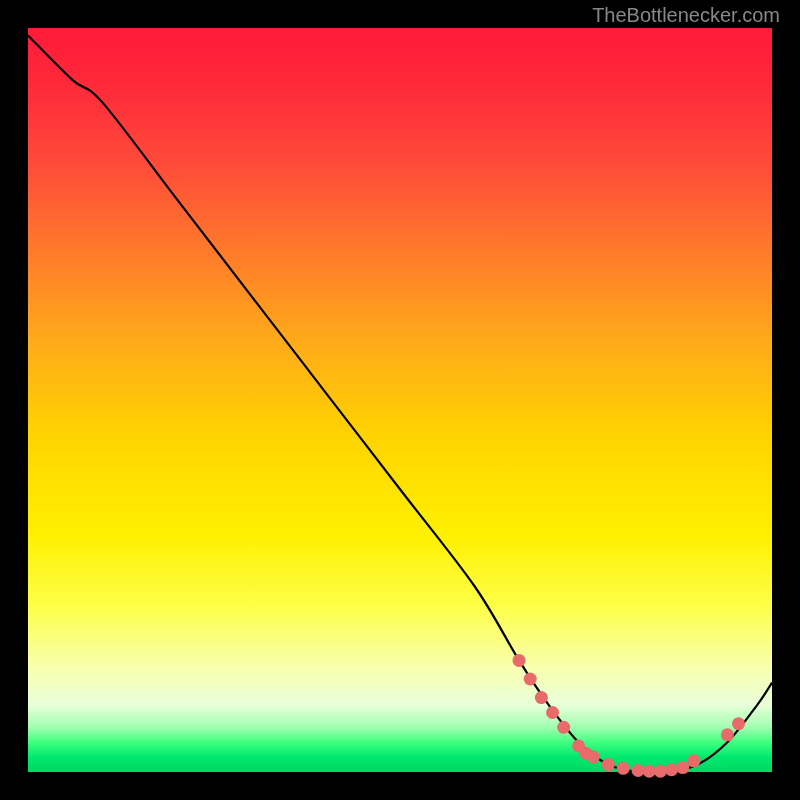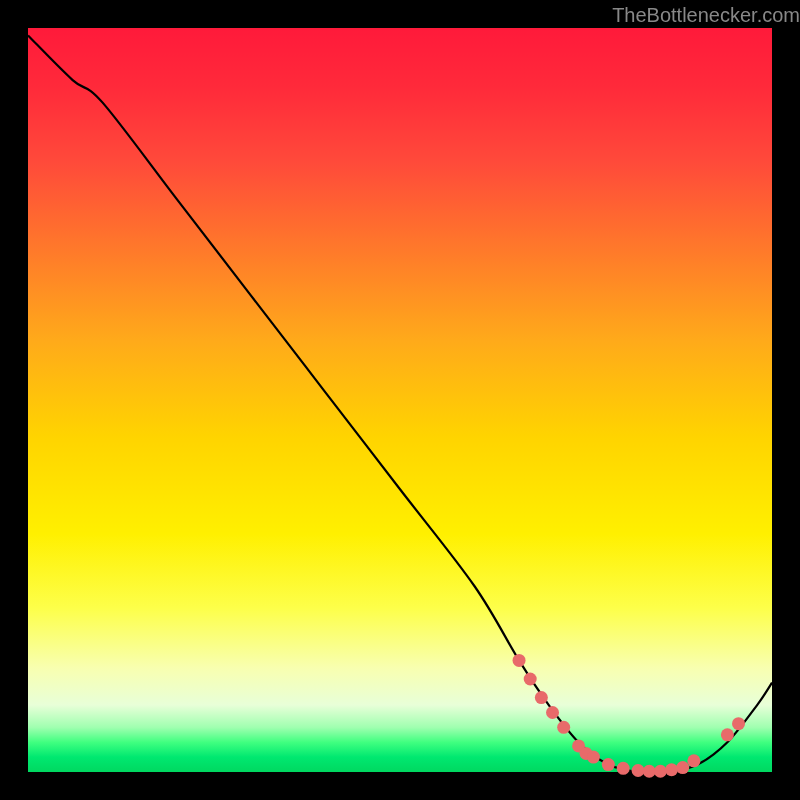"TheBottlenecker.com" .watermark { right: 0 -> 20px }
